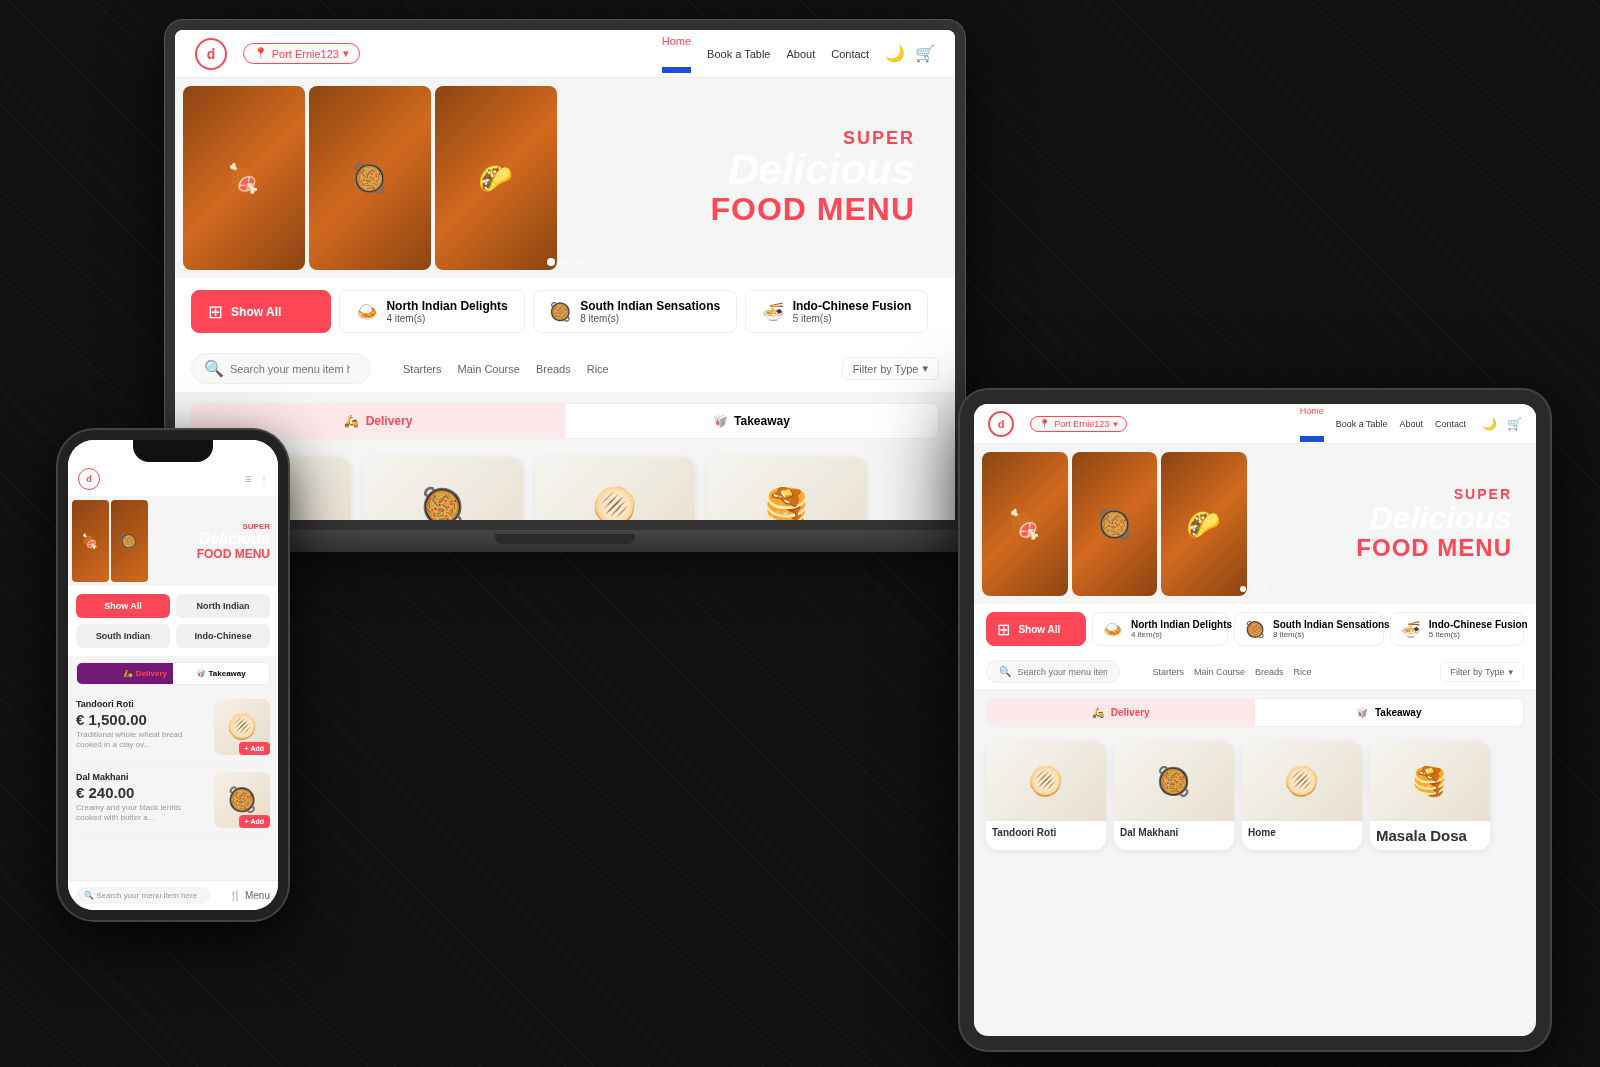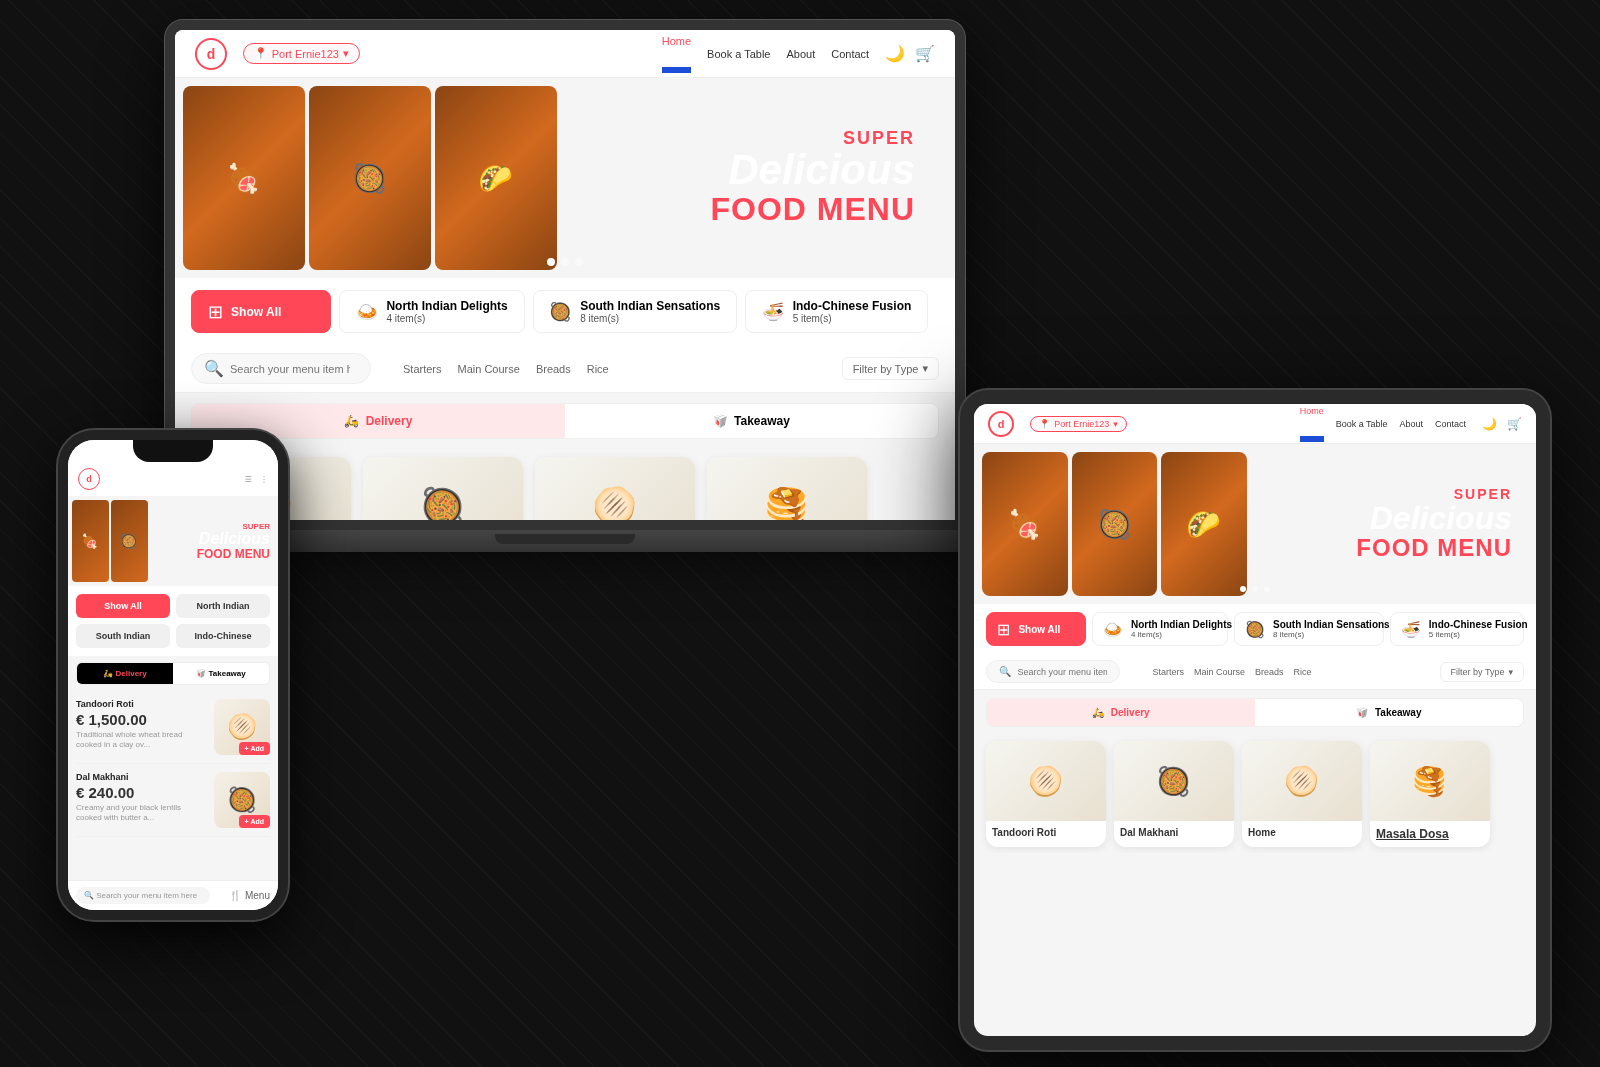"🛵 Delivery" .phone-del-tab.active { background: #000000 -> #701a75; text-align: none -> right }
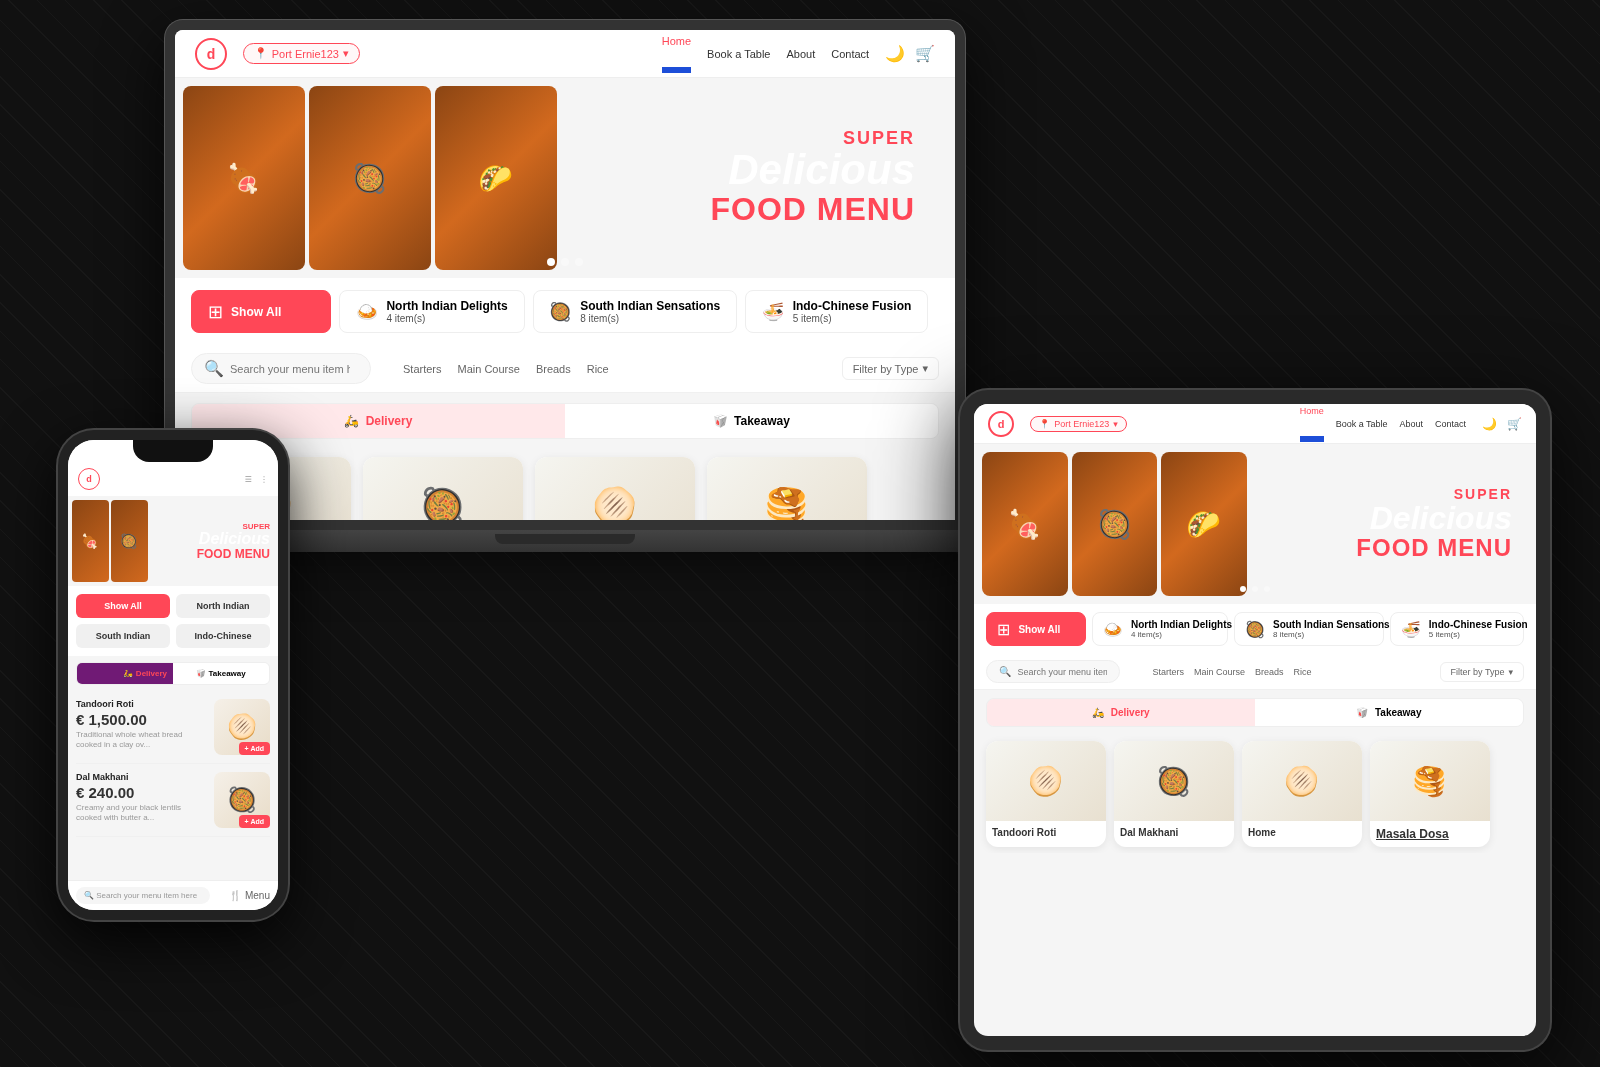"Masala Dosa" div.food-card-name { font-size: 12px -> 15px; text-decoration: underline -> none }
